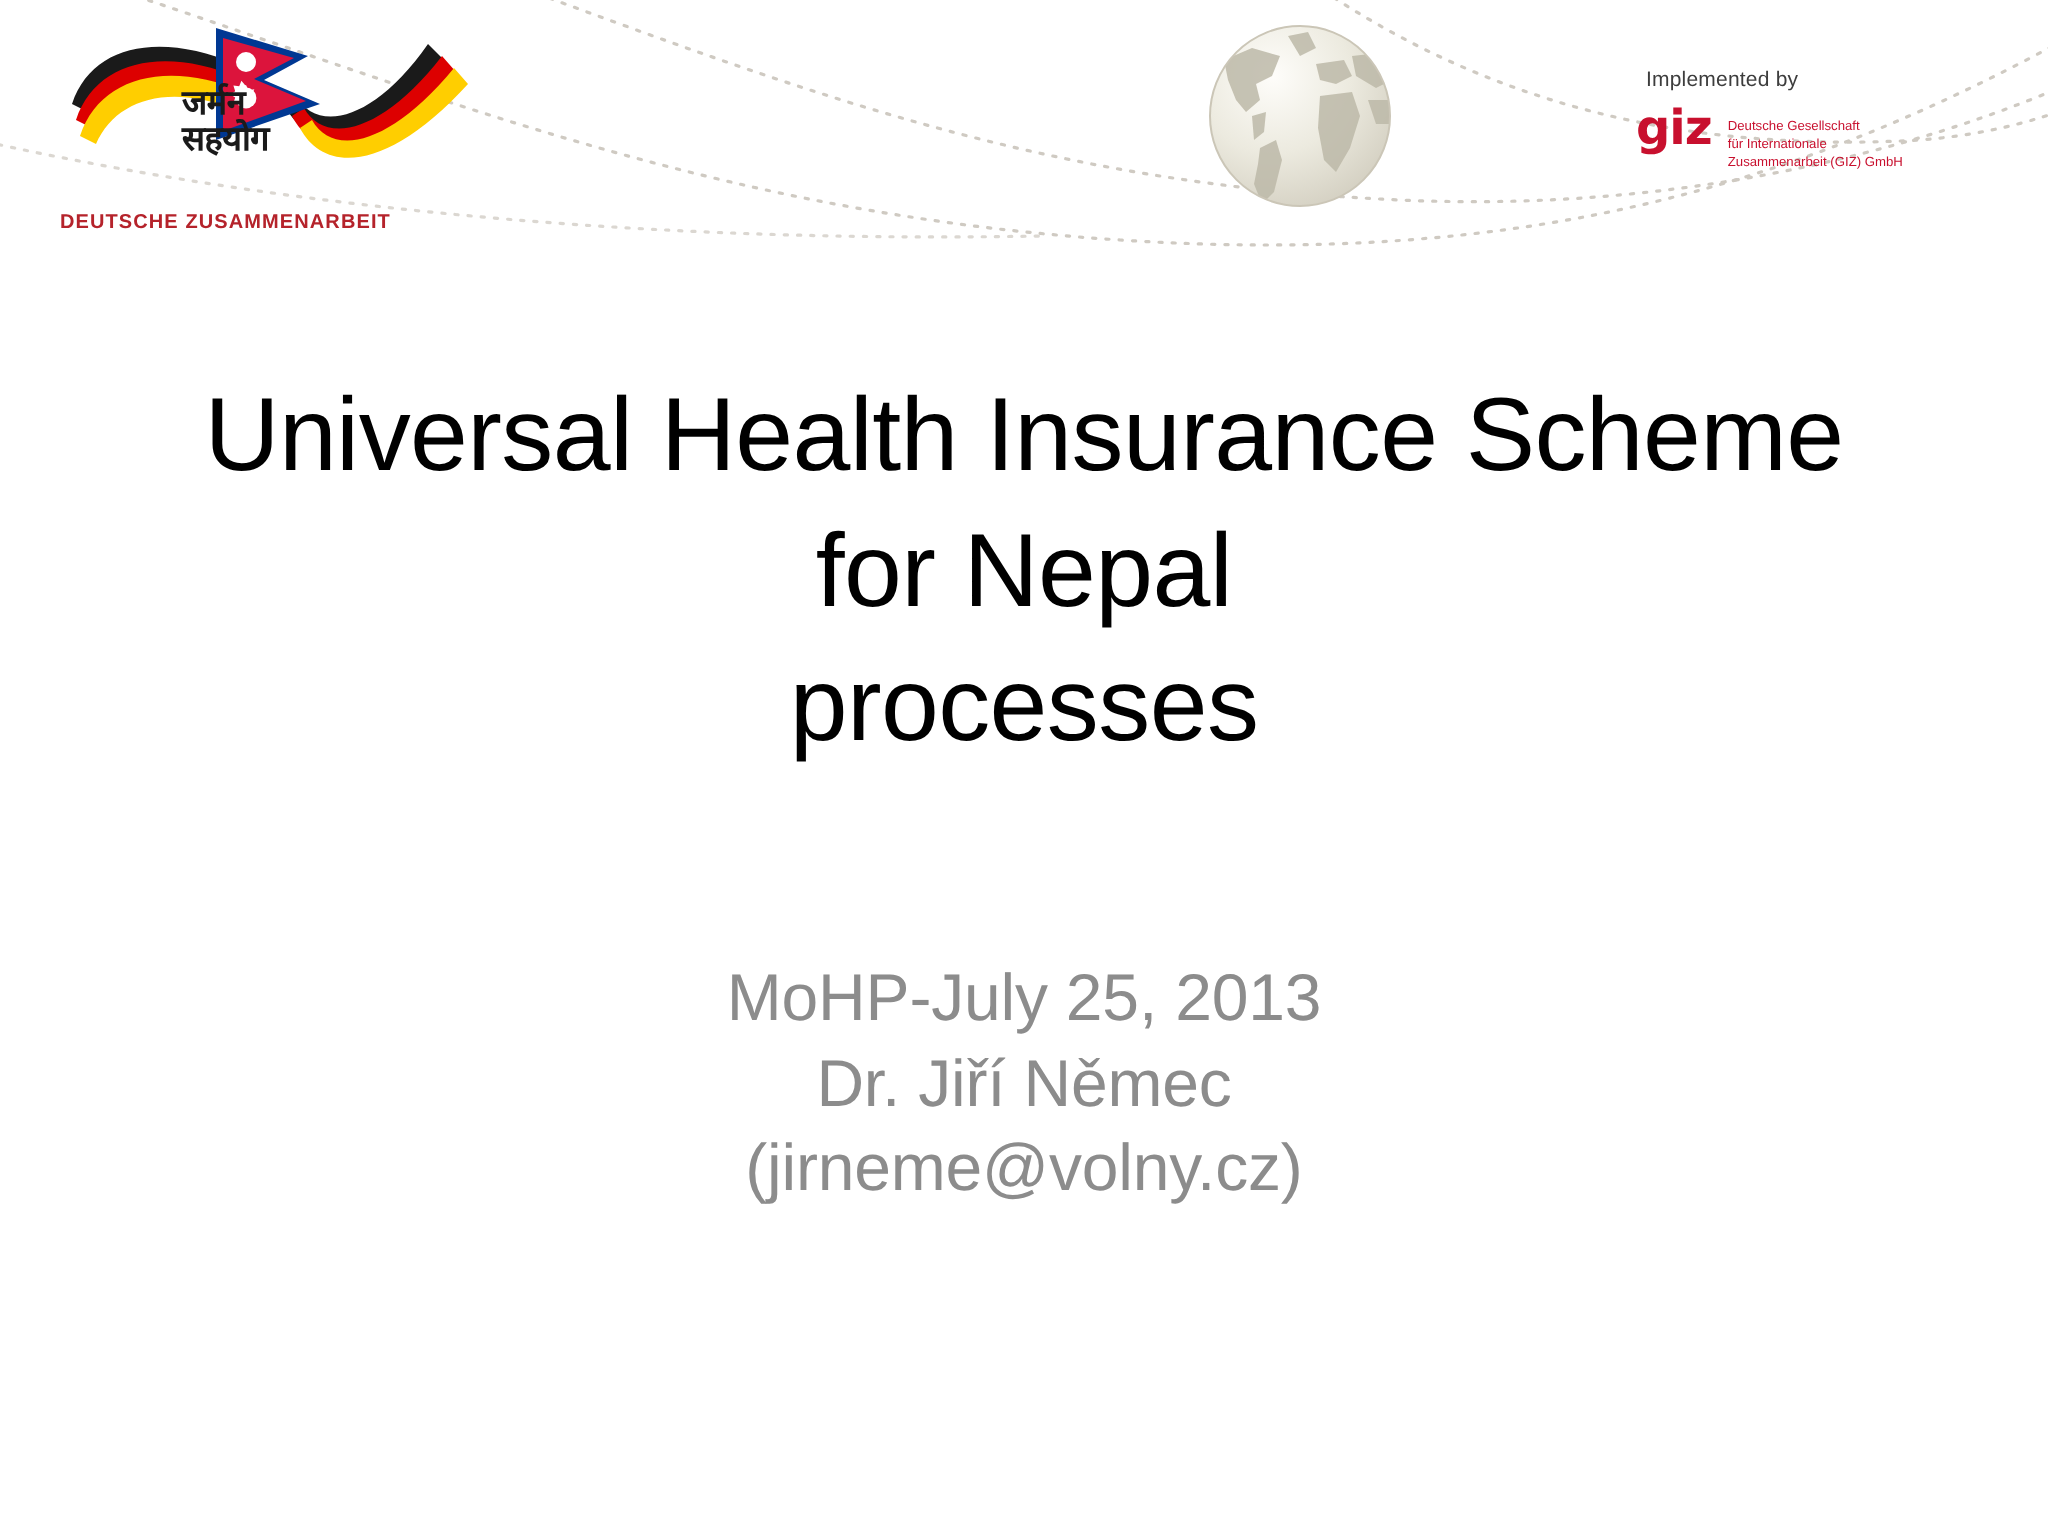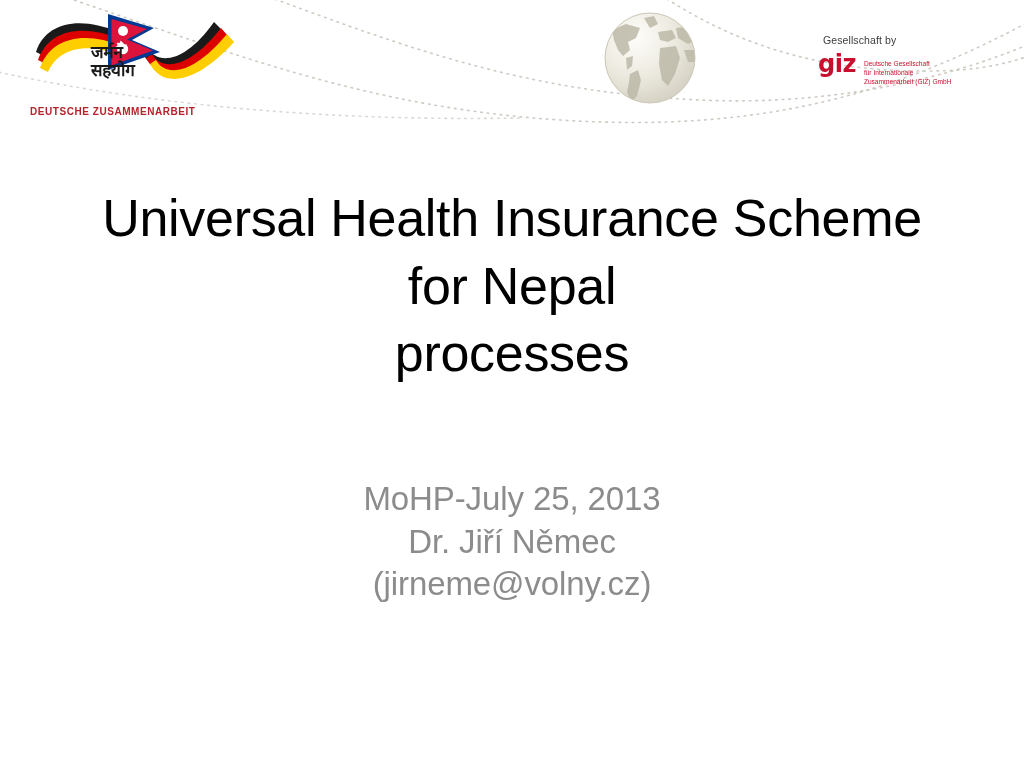"Gesellschaft by" div.impl-by { text: Gesellschaft -> Implemented }
